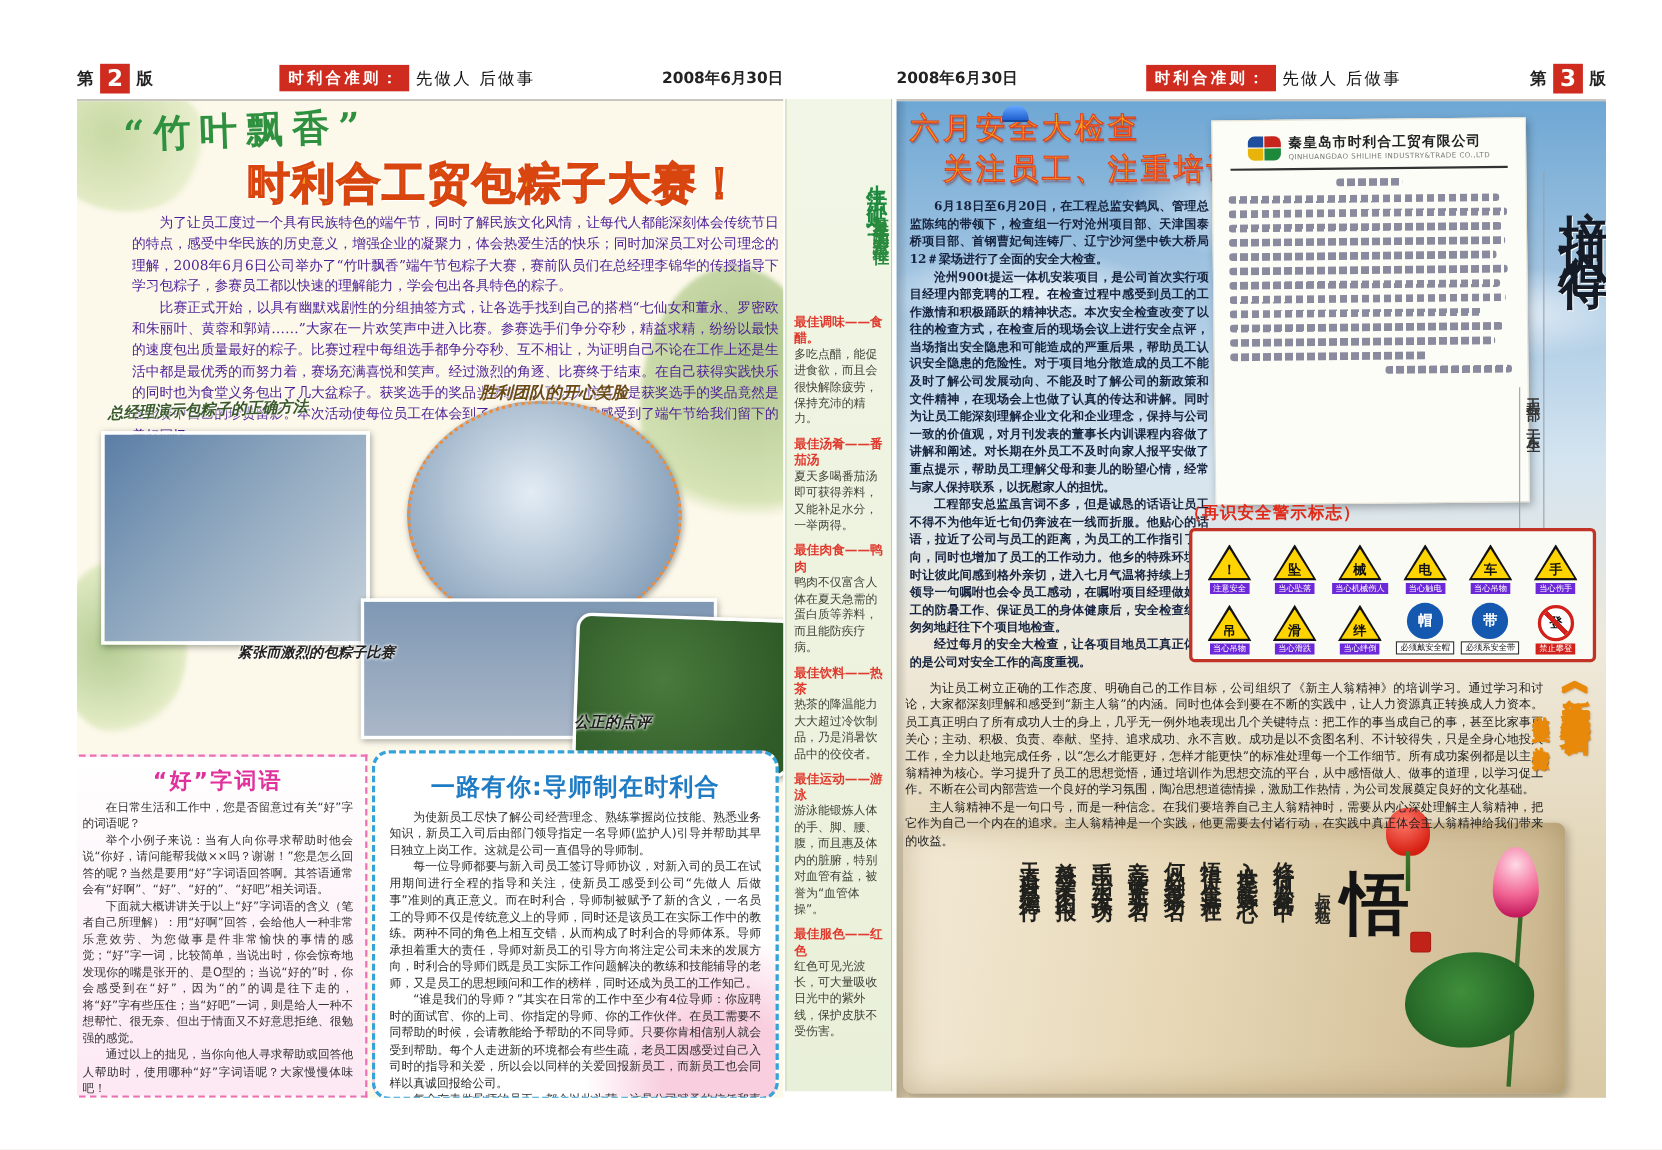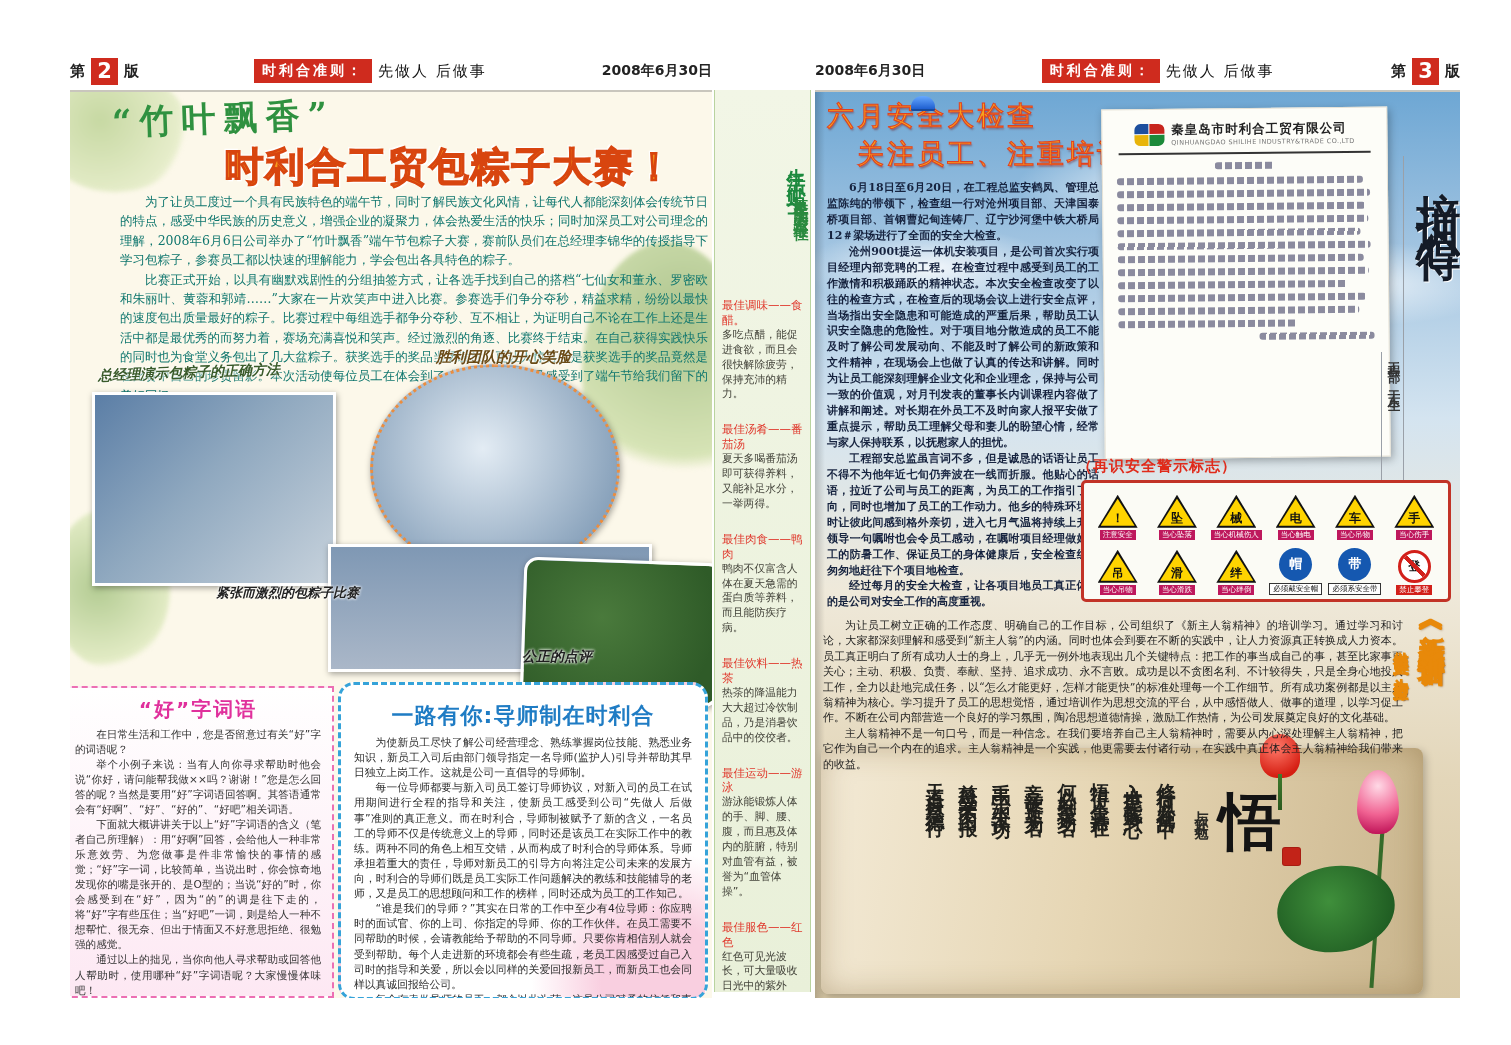"为了让员工度过一个具有民族特色的端午节，同时了解民族文化风情，让每代人都能深刻体" .zongzi-text { color: #0f766e -> #4c1d95 }
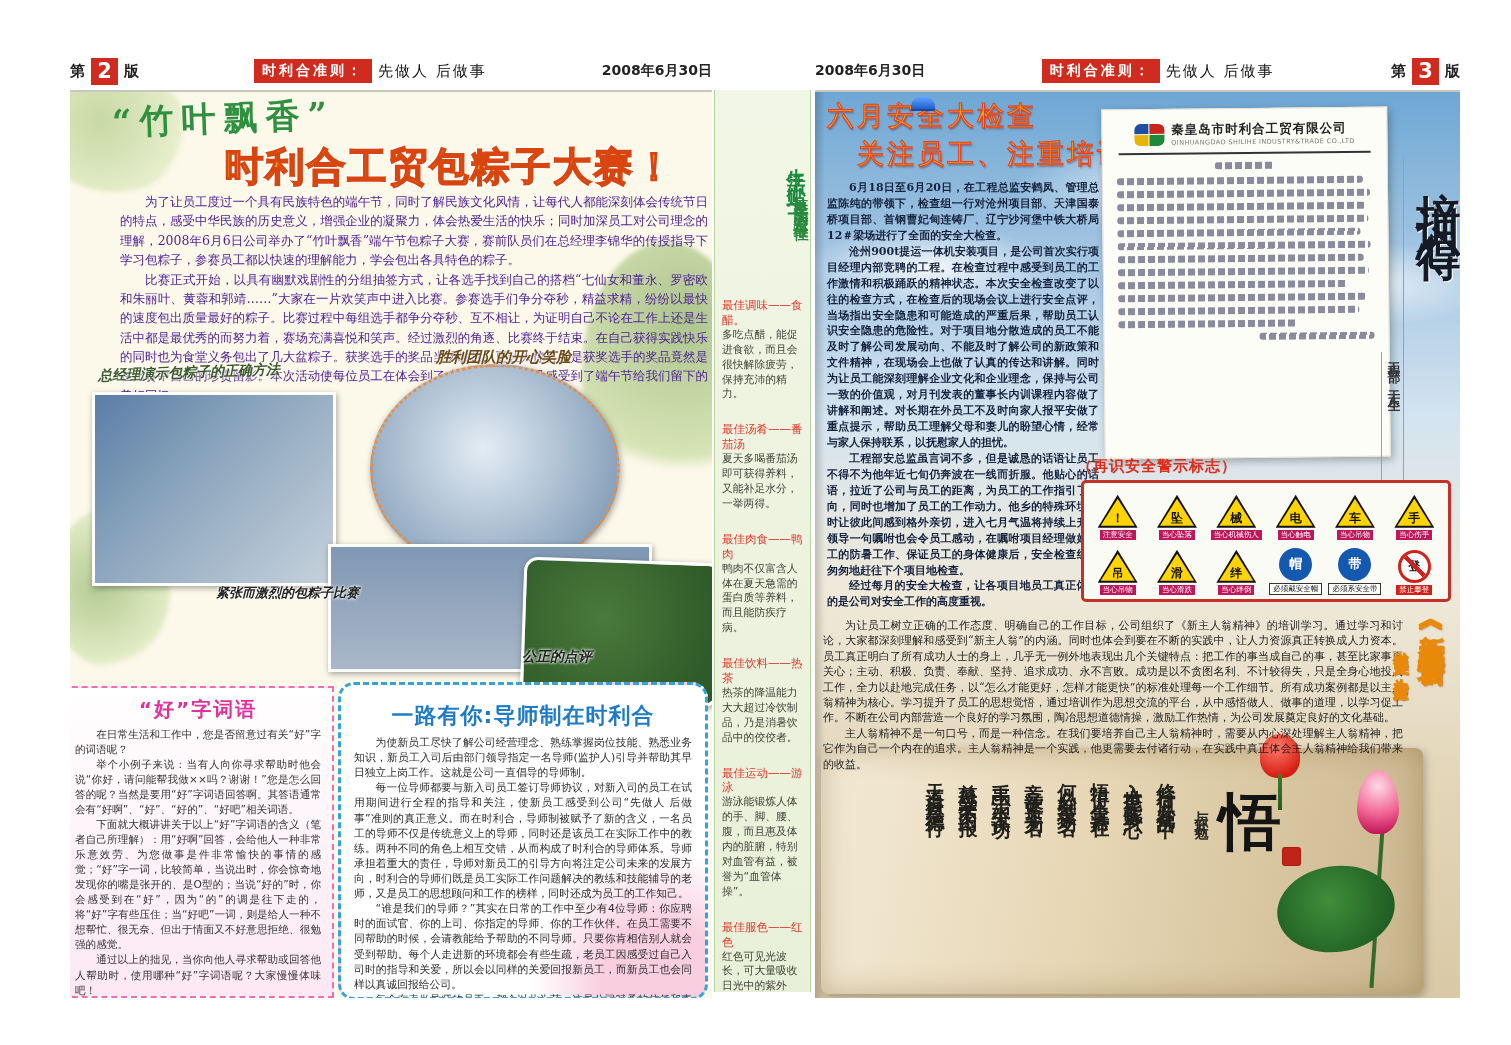"最佳调味——食醋。" .tip-head { font-weight: 400 -> 700; margin-top: 20px -> 7px }
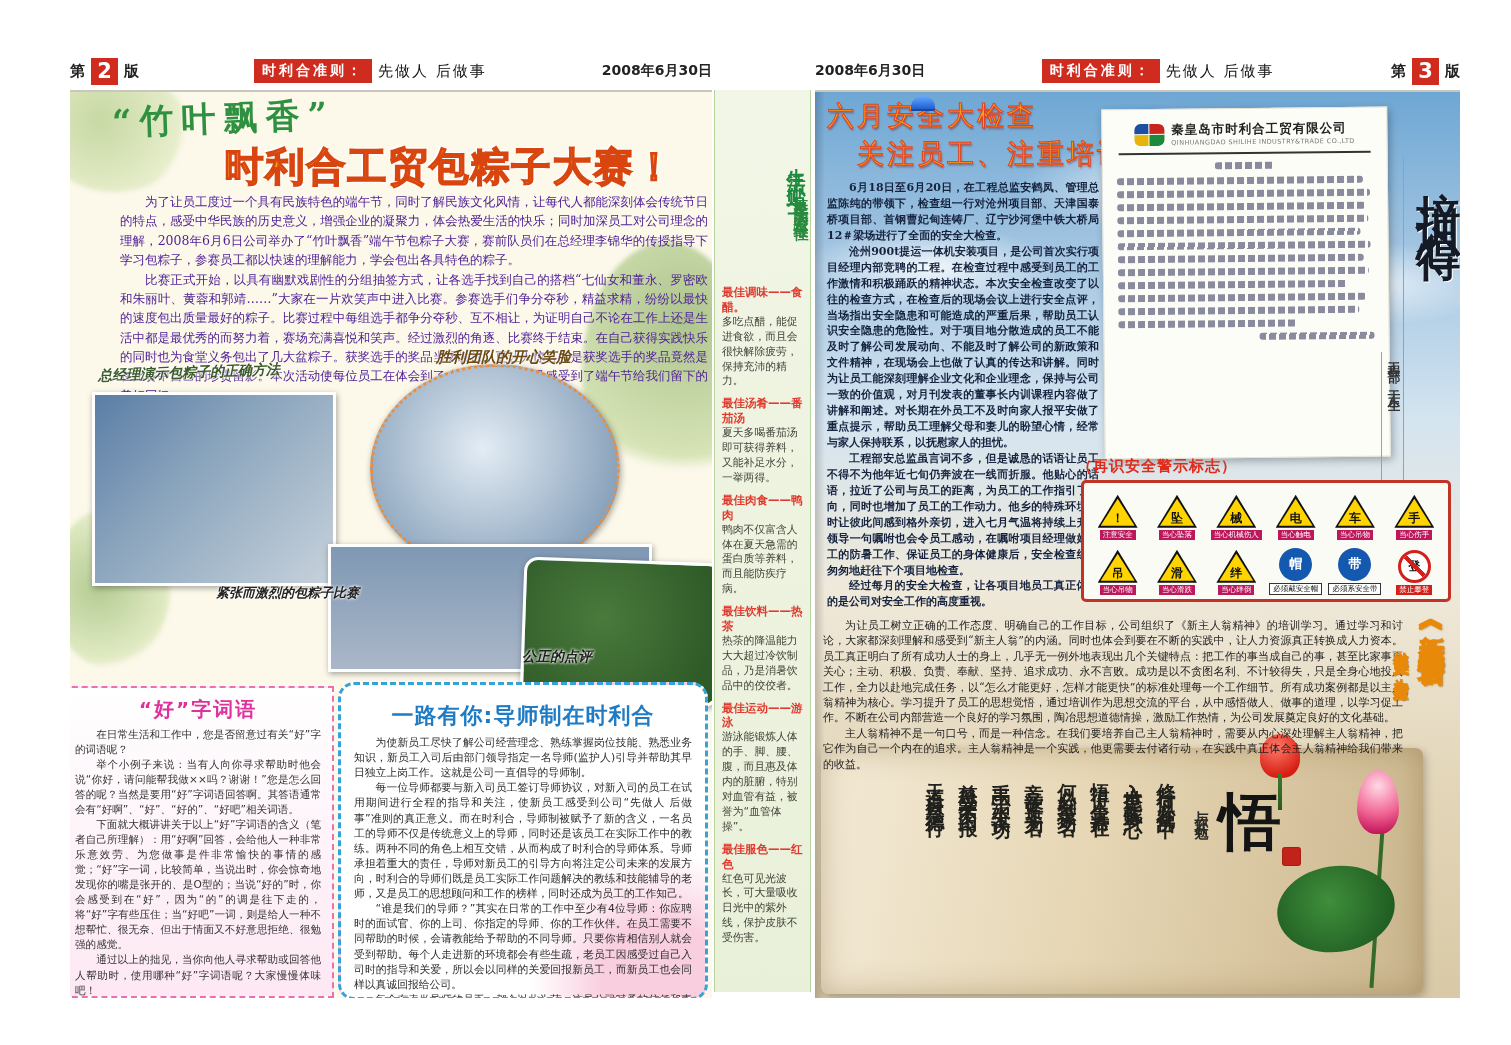"注意安全" .sign-label { background: #be185d -> #6d28d9 }
